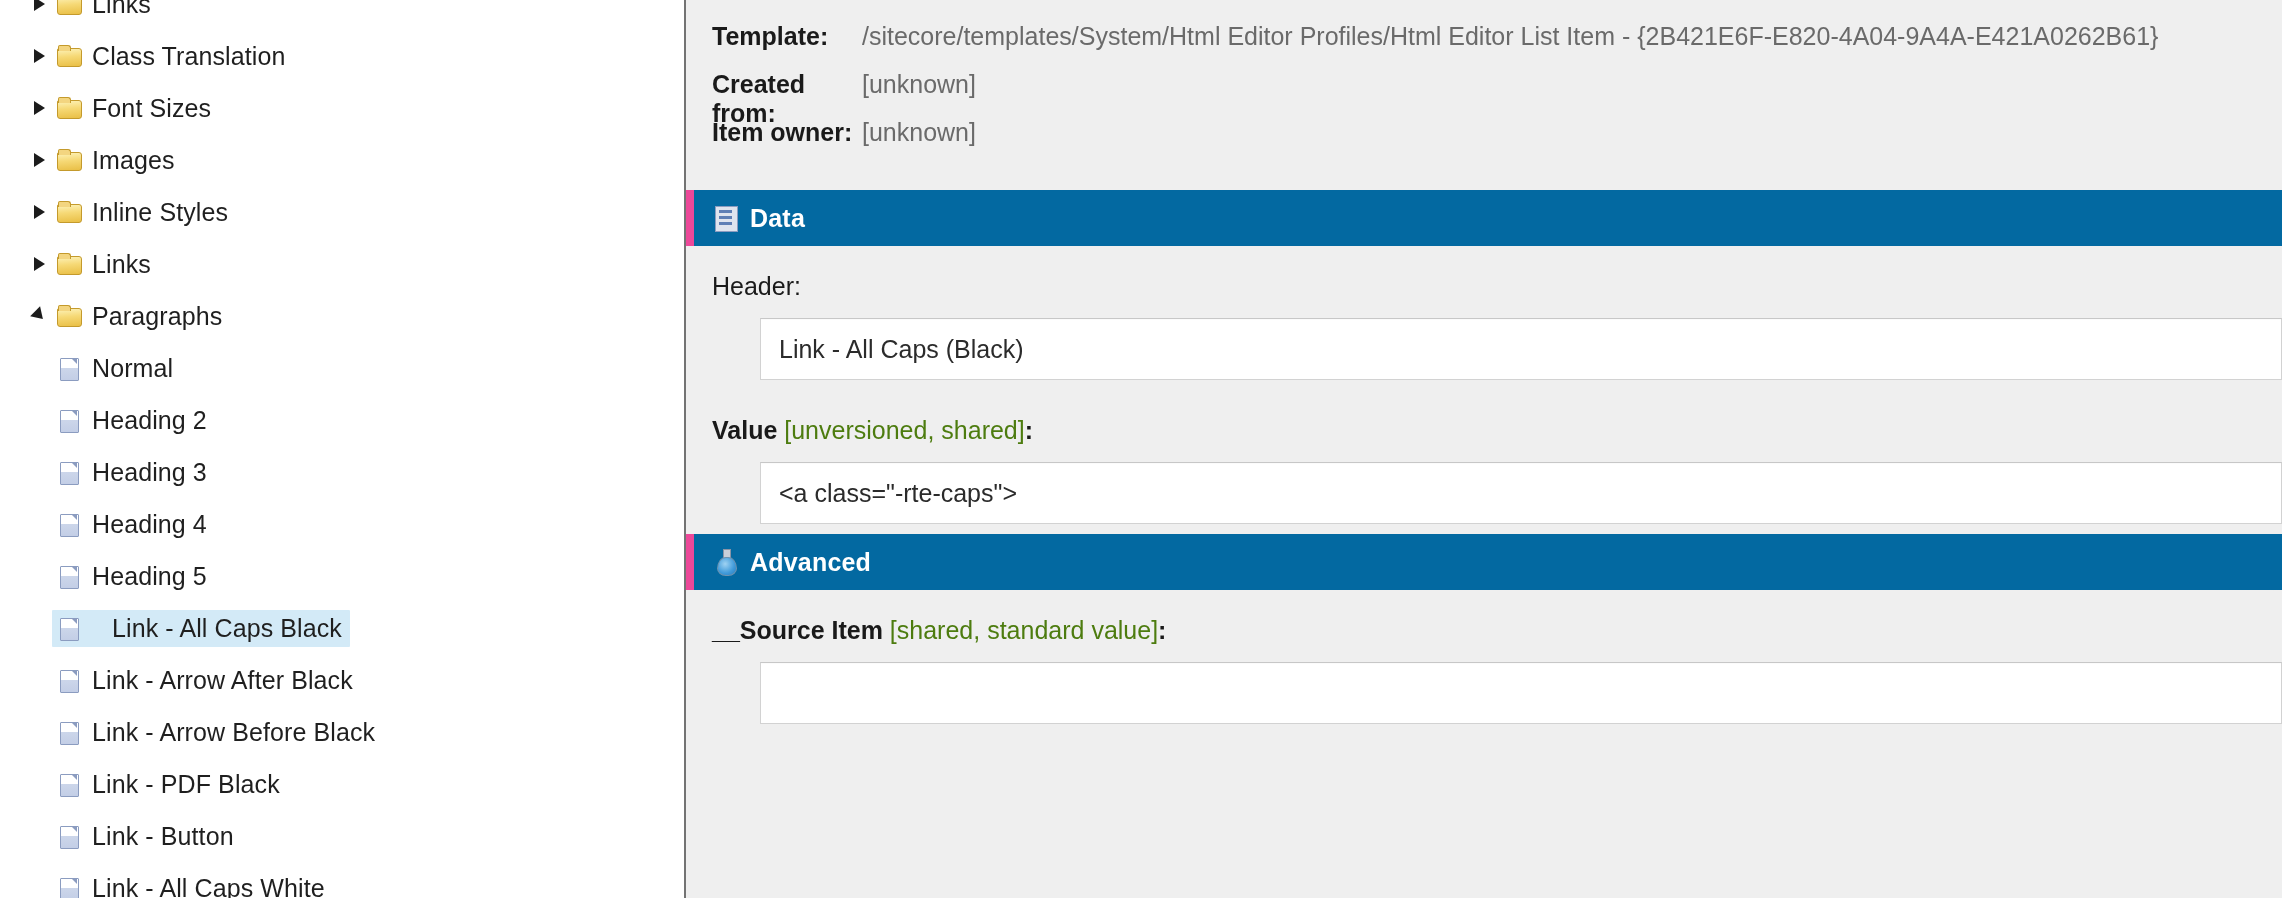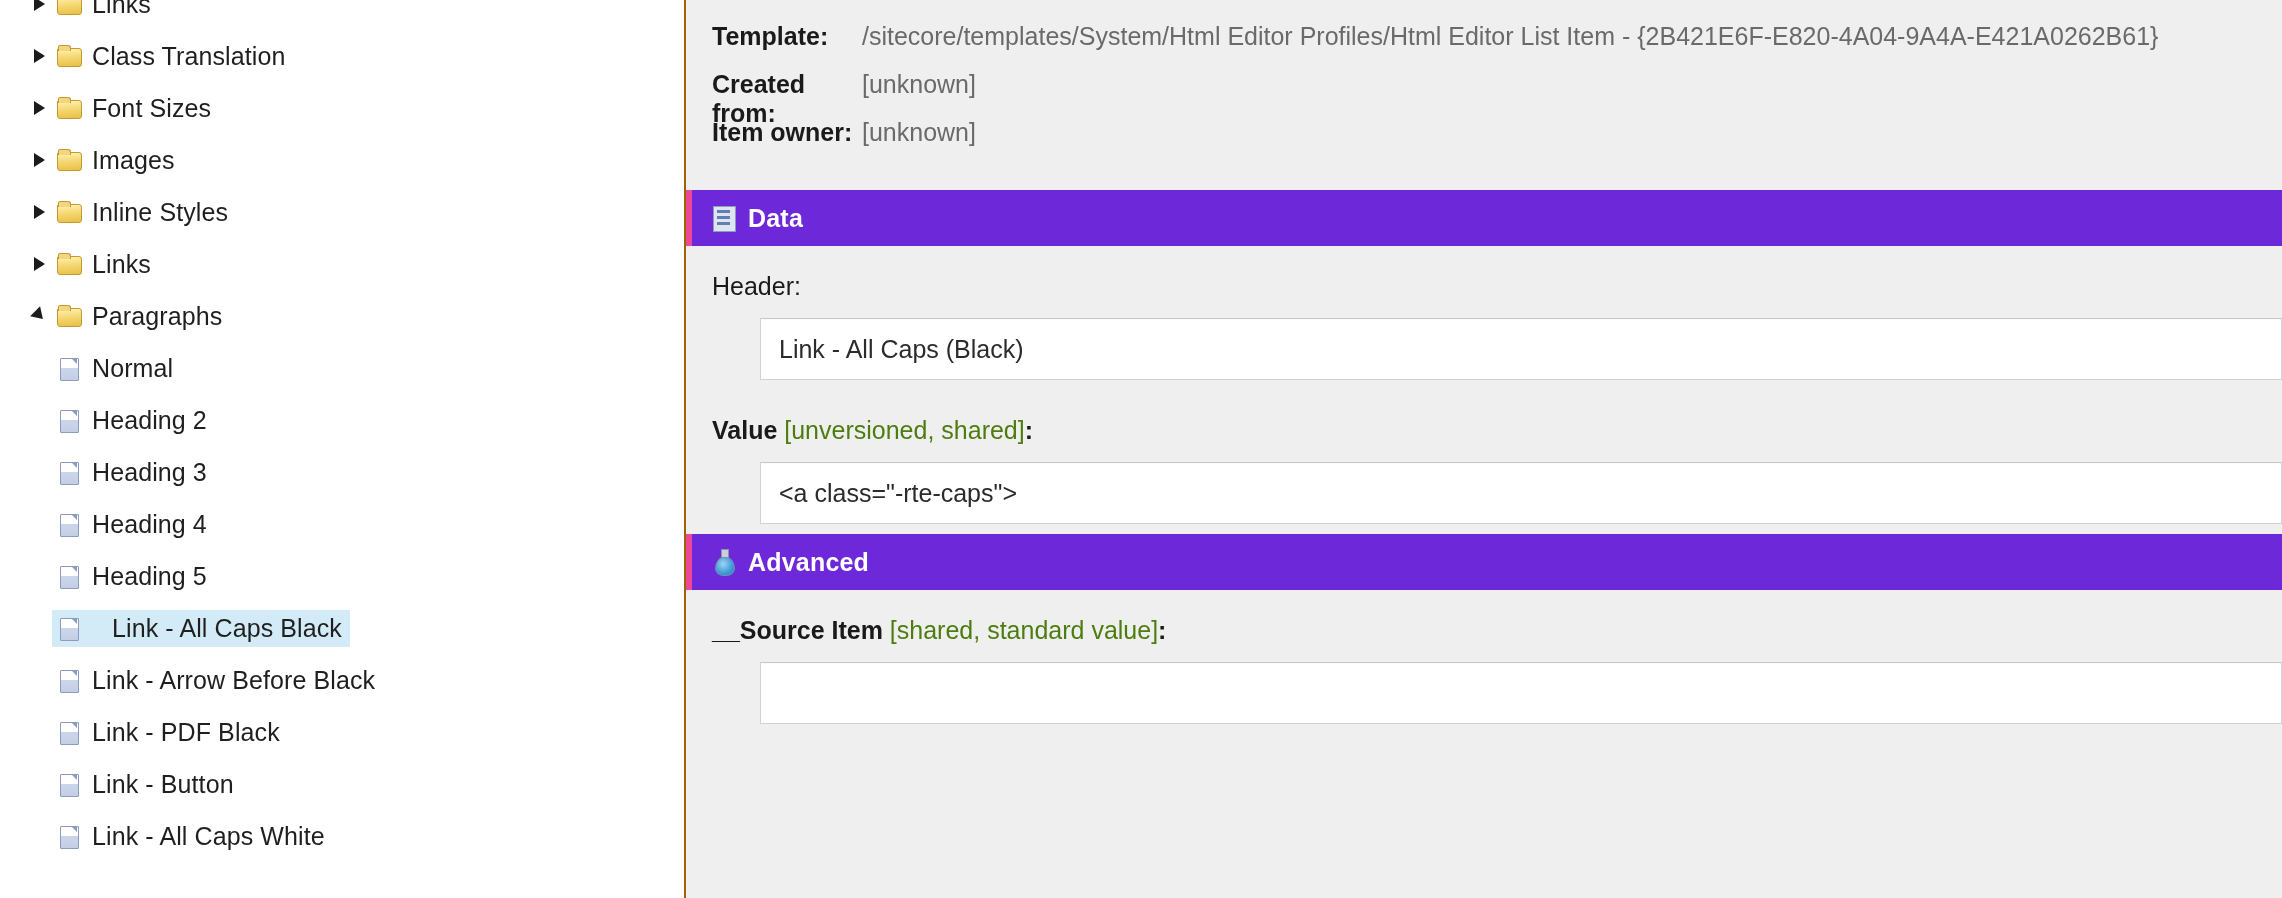"Links" .tree-panel { border-right: 2px solid #a16207 -> 2px solid #737373 }
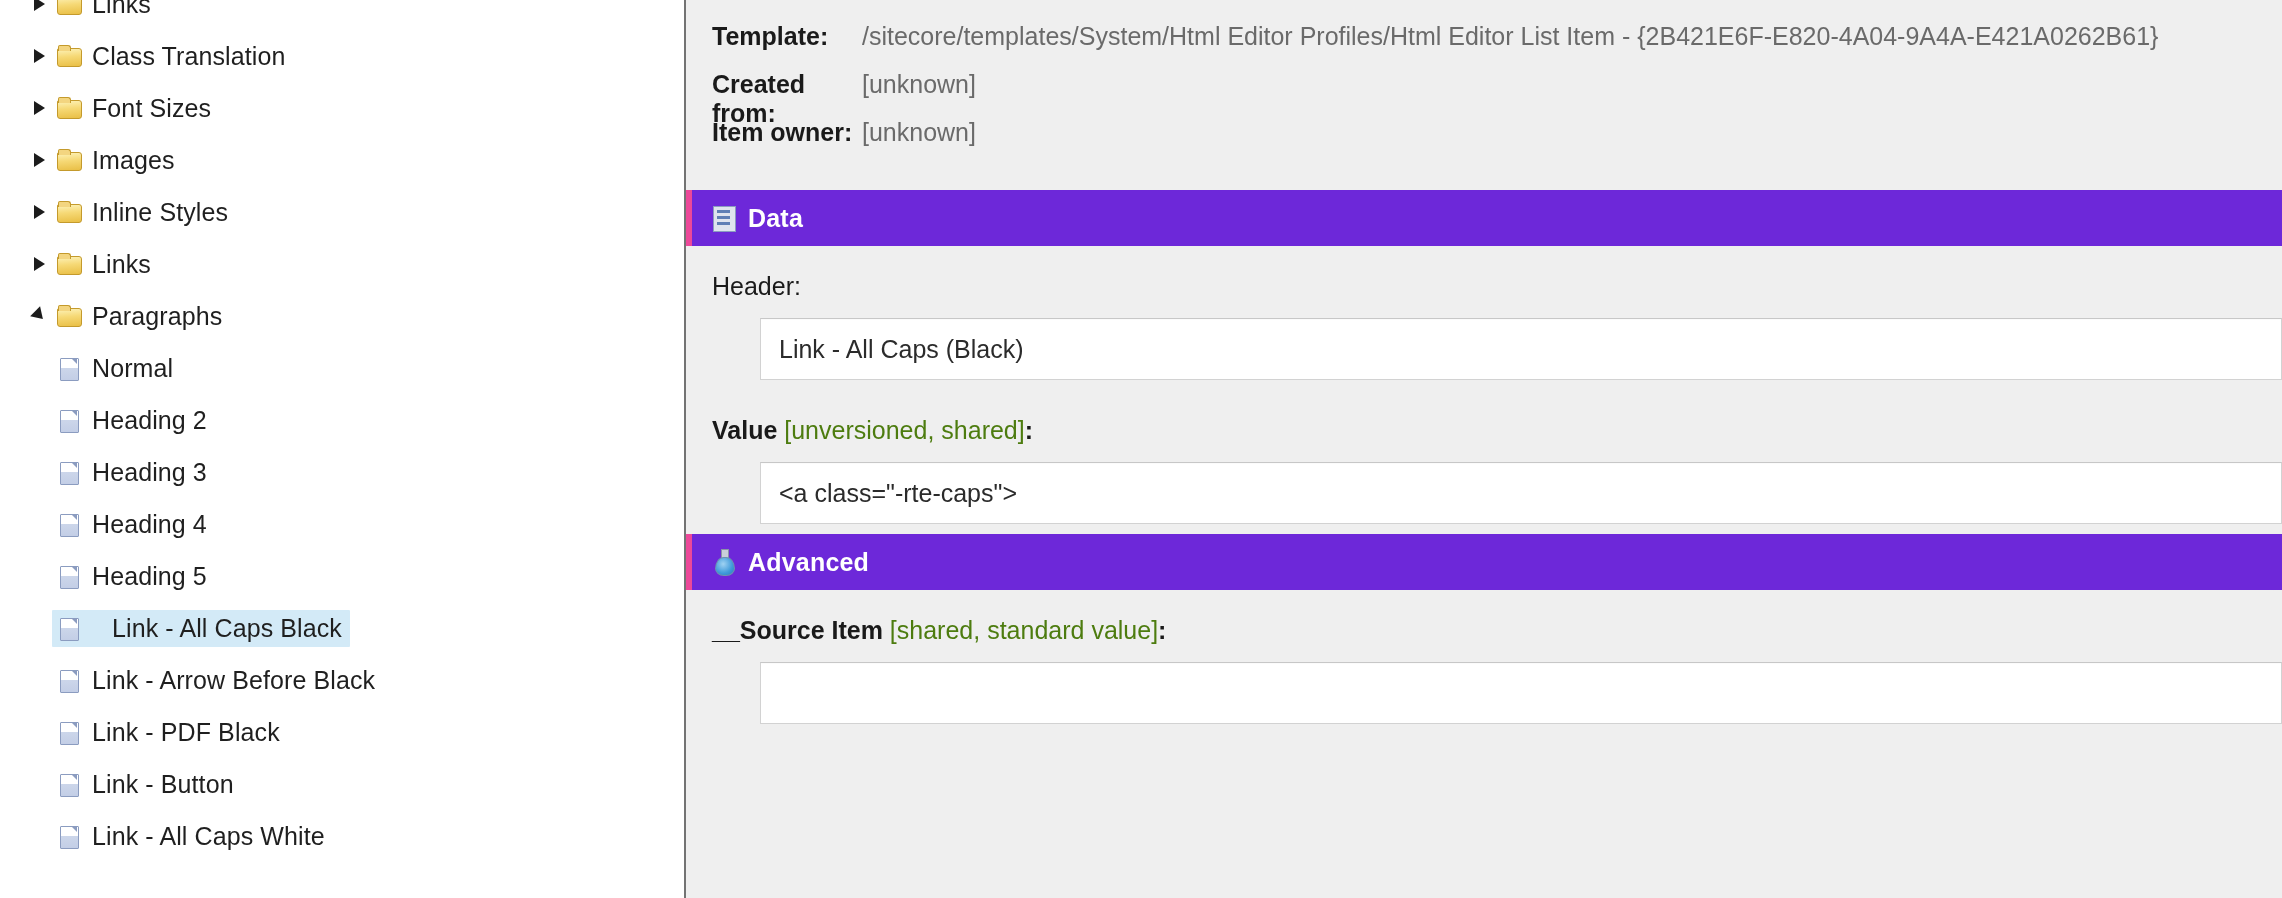"Data" .section-bar { background: #6d28d9 -> #0369a1; border-left: 6px solid #ec4899 -> 8px solid #ec4899 }
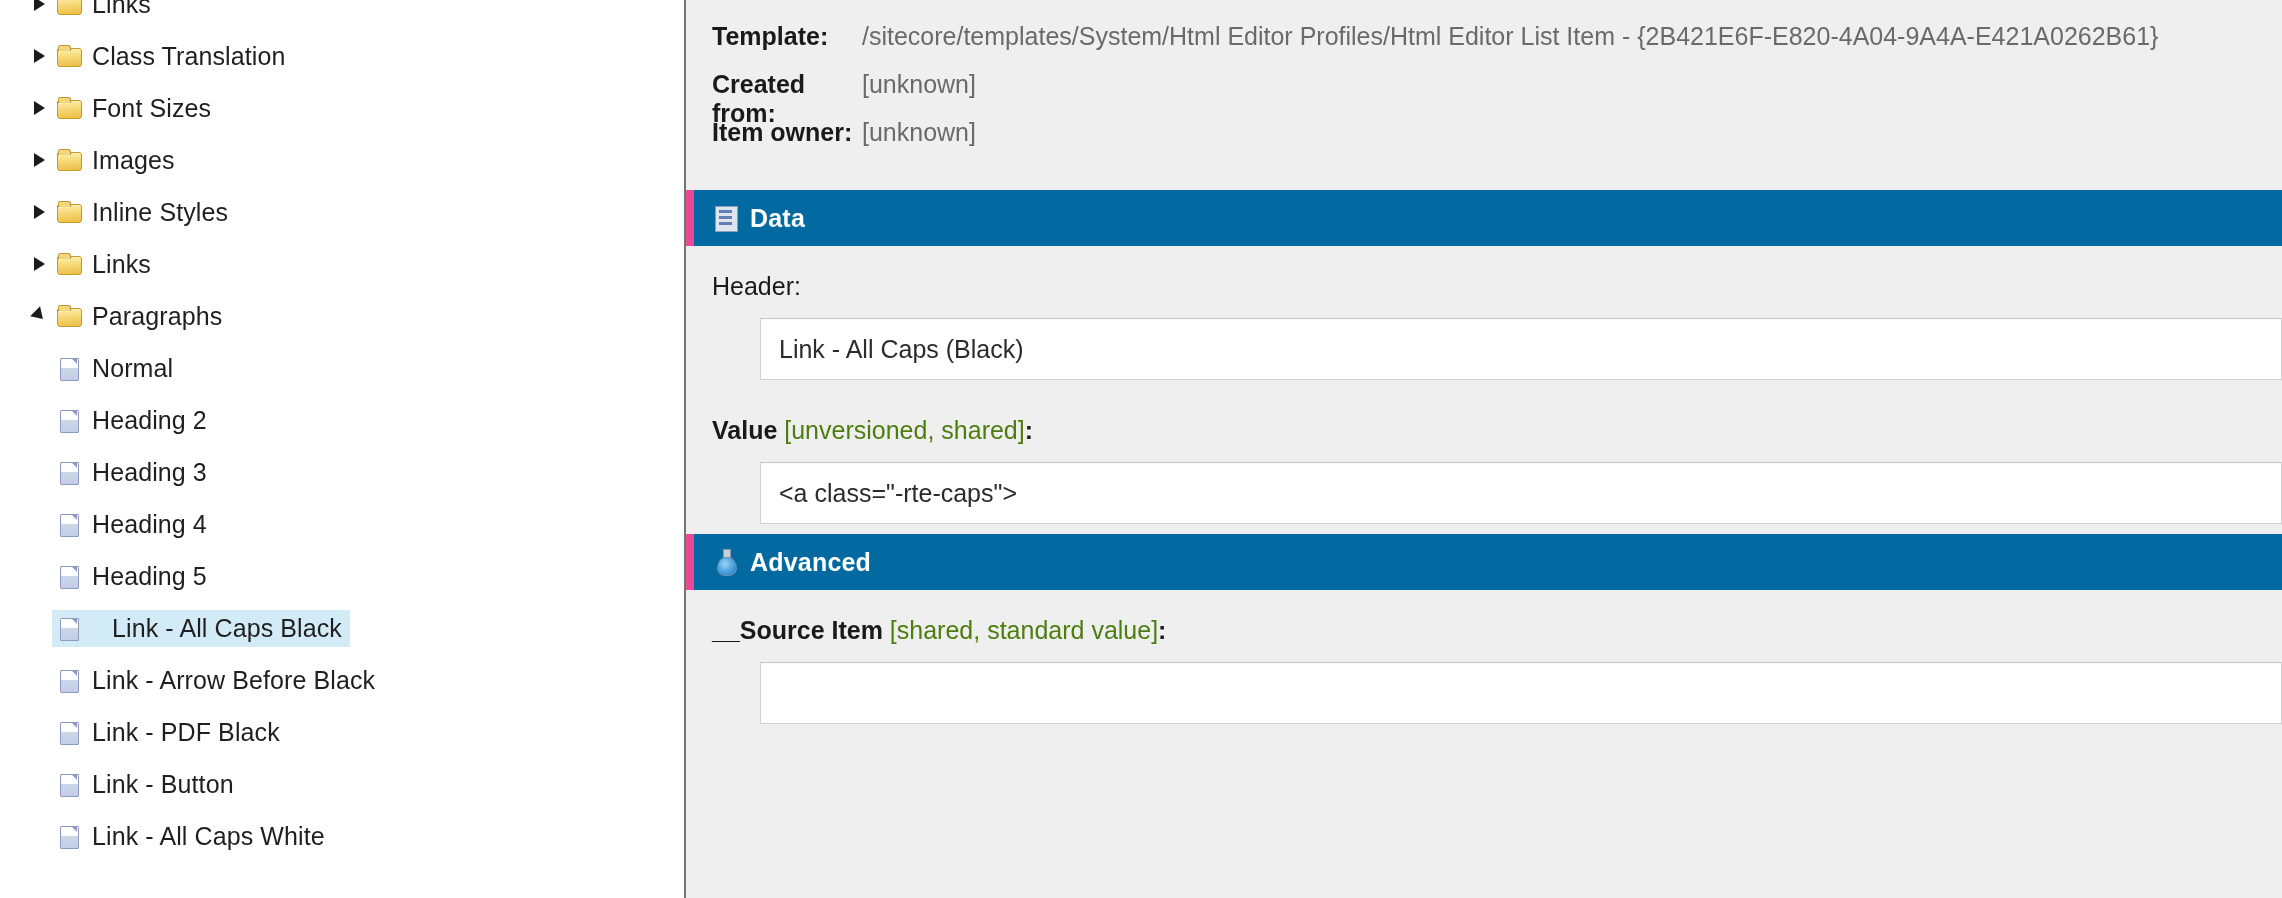"Link - Arrow After Black" div.tree-node { html: none -> <div> <span> <span></span> <span>Link - Arrow After Black</span> </span> </div> }
